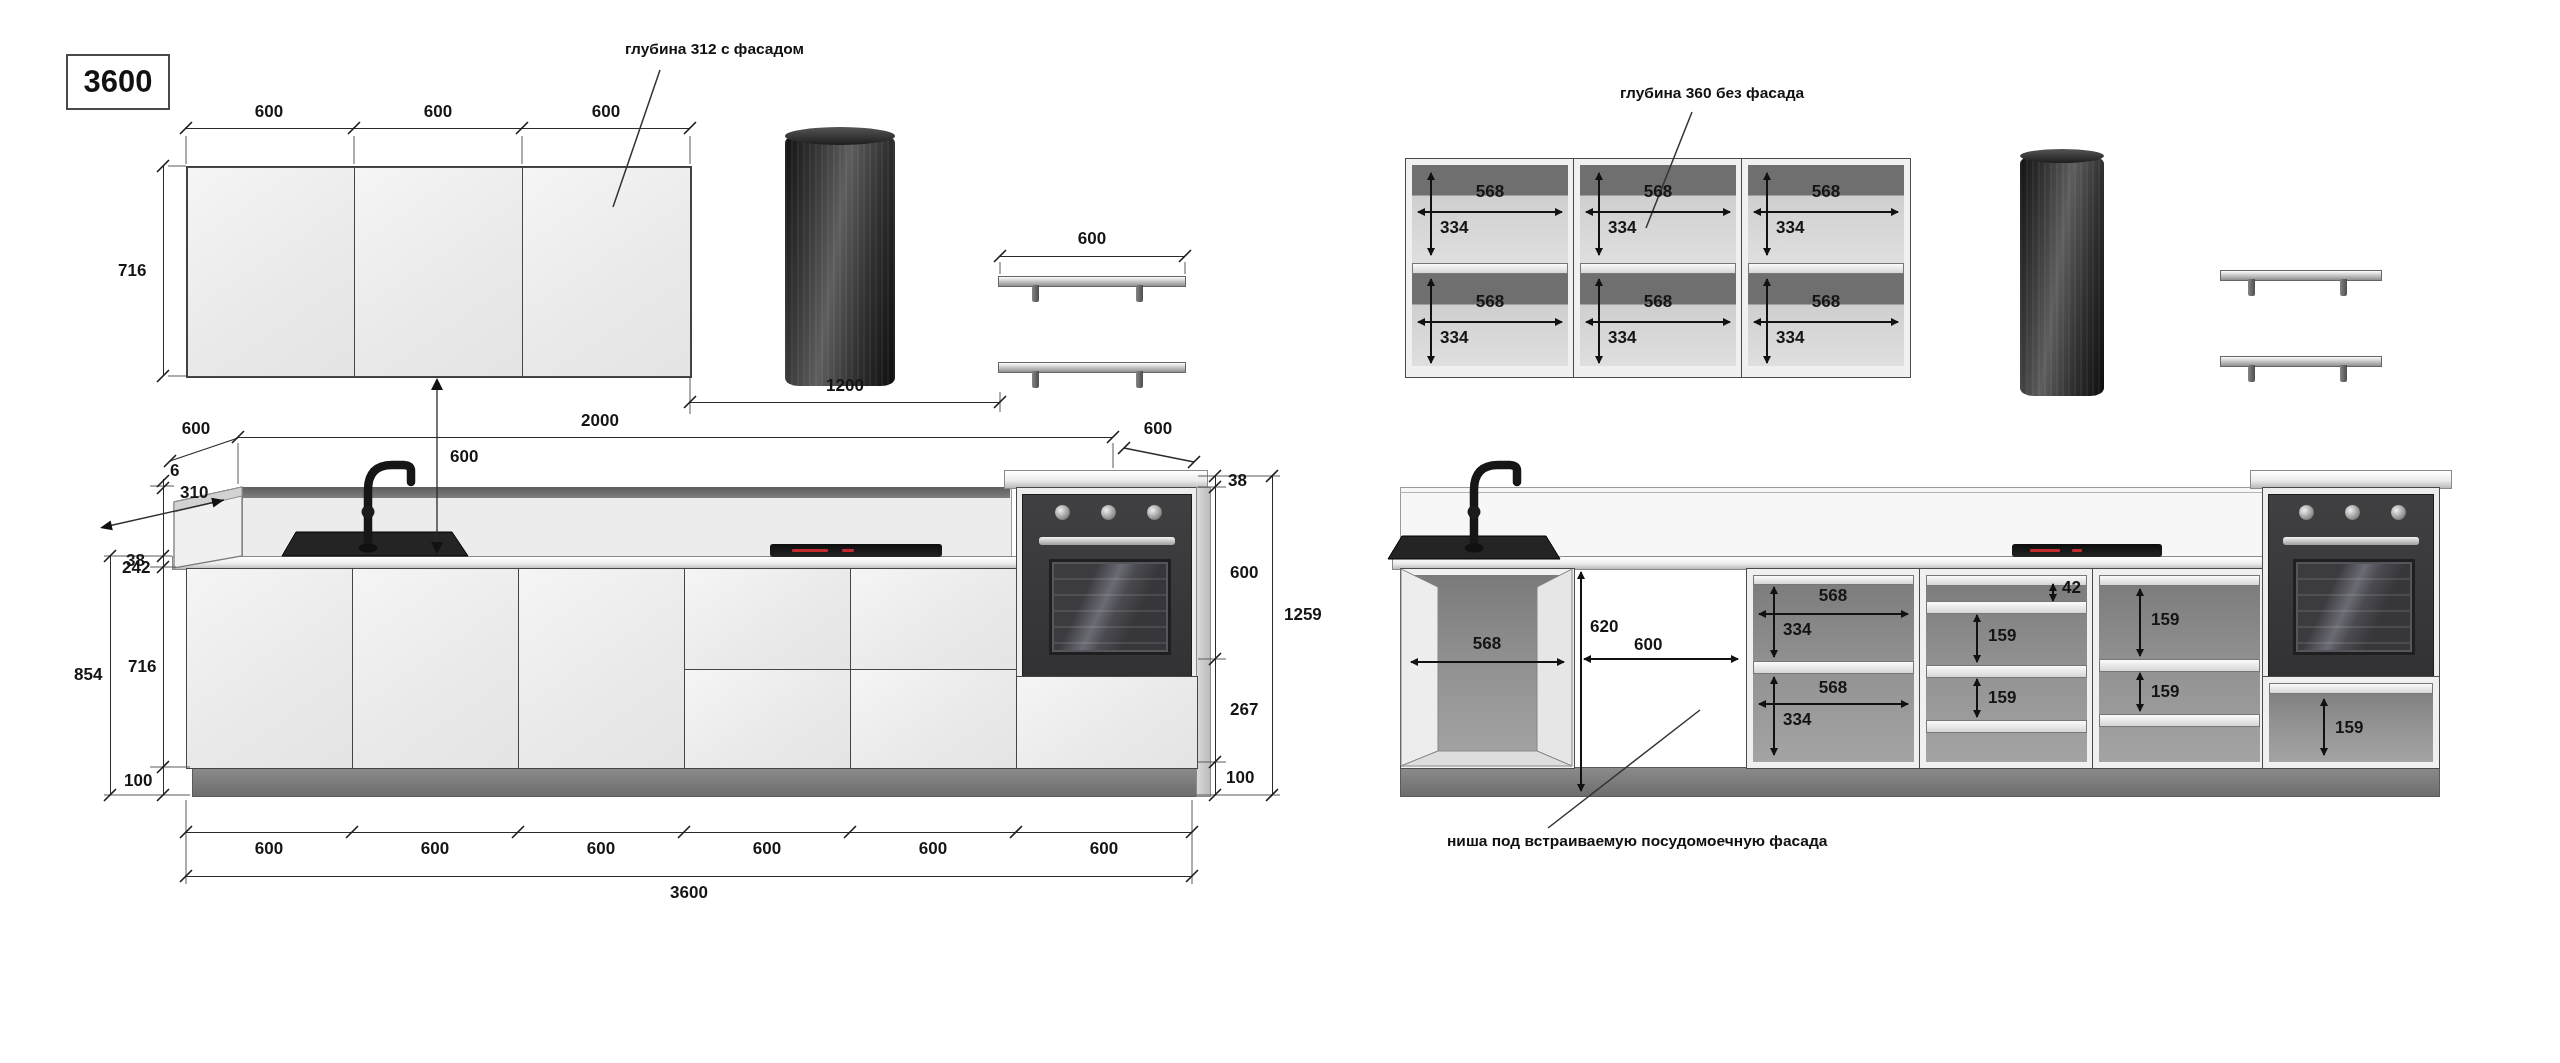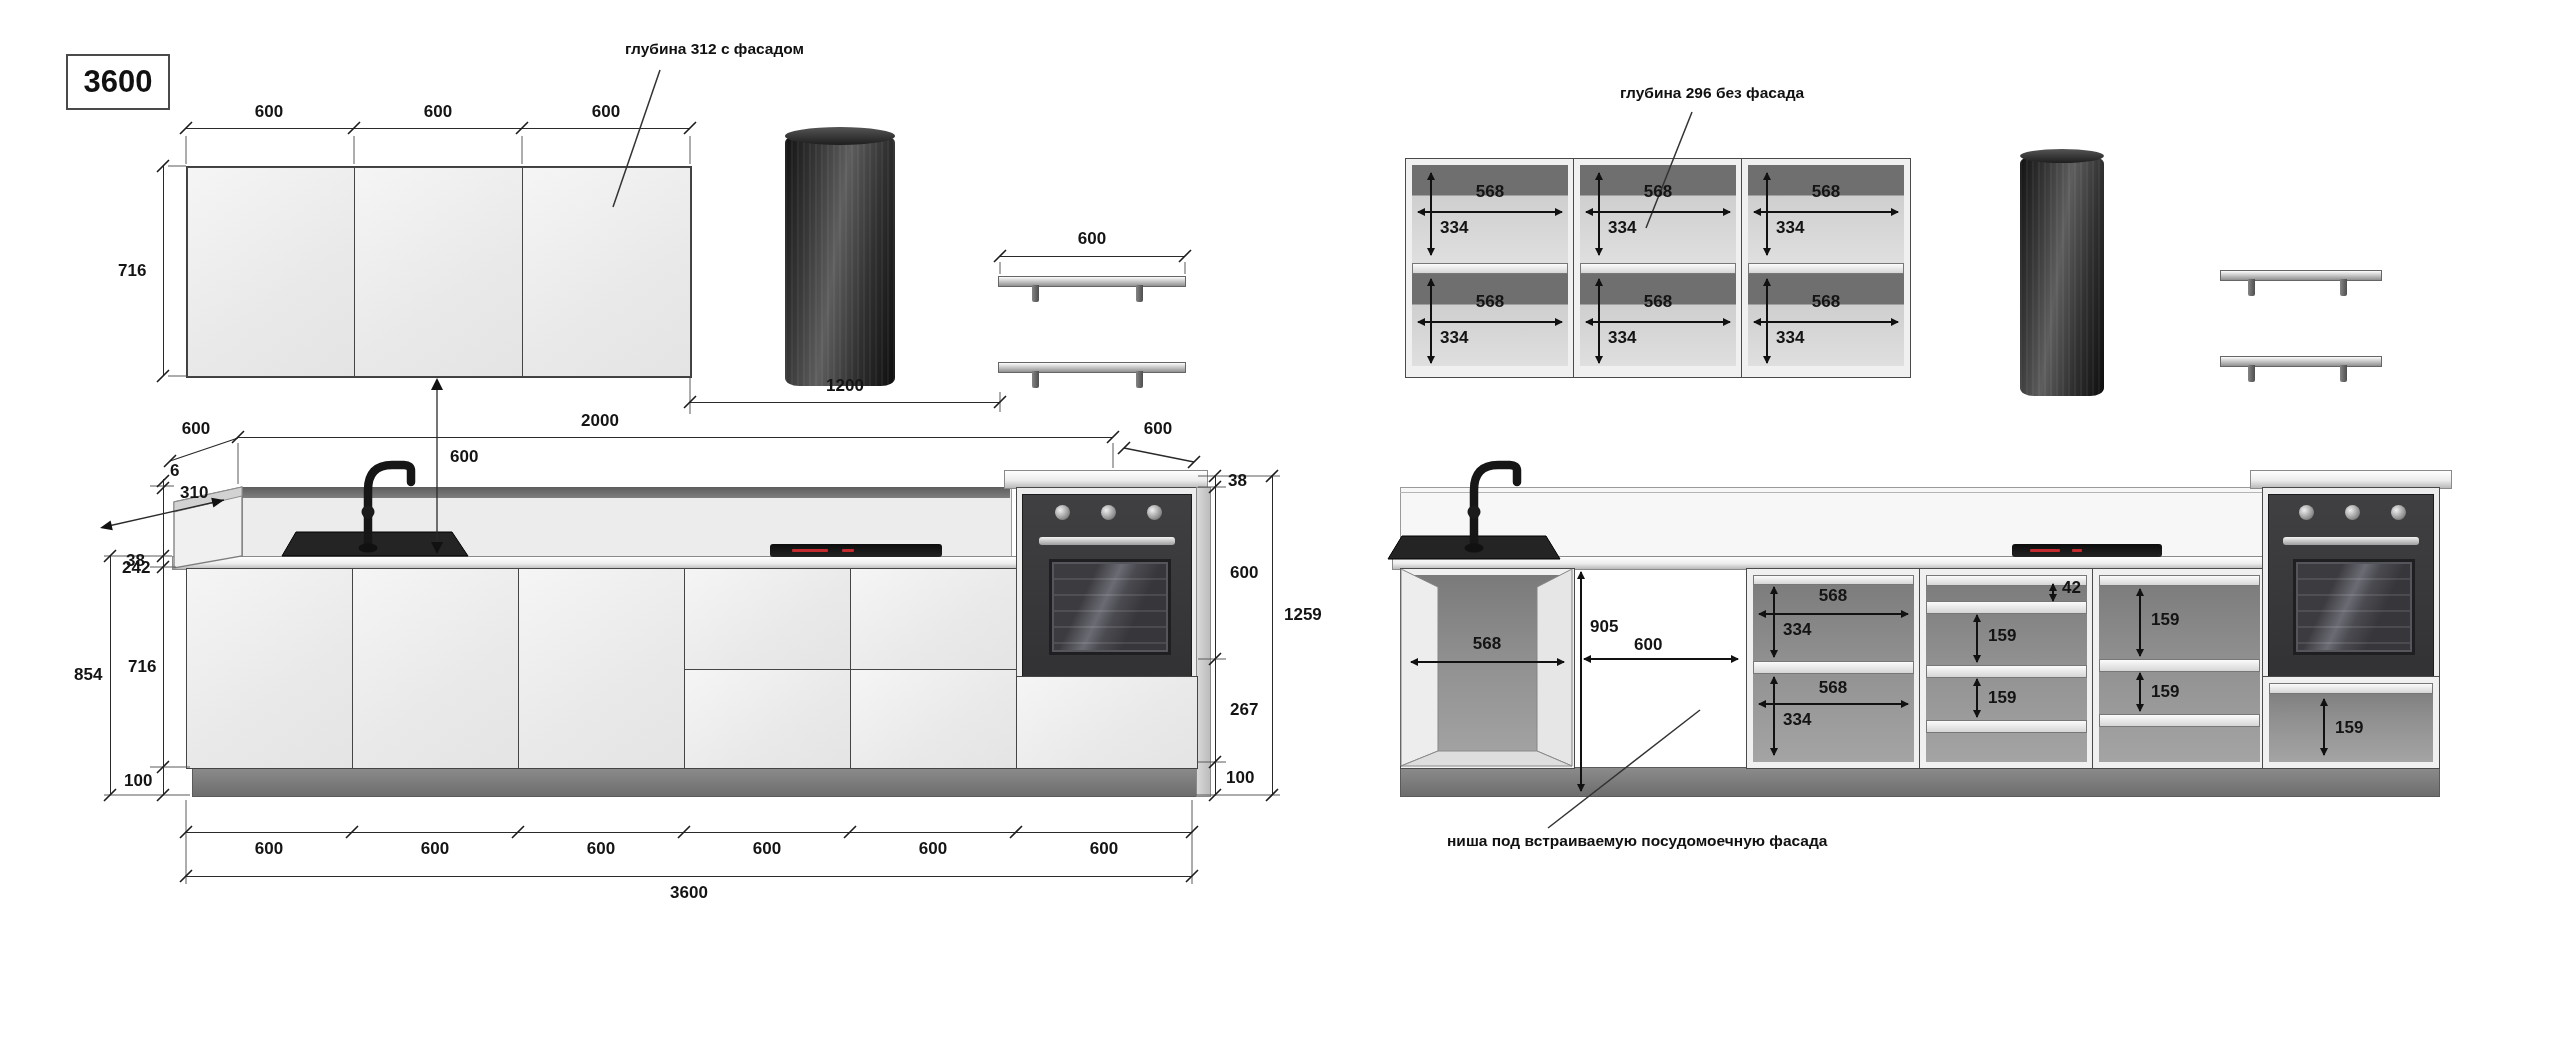"глубина 296 без фасада" span.ann { text: 296 -> 360 }
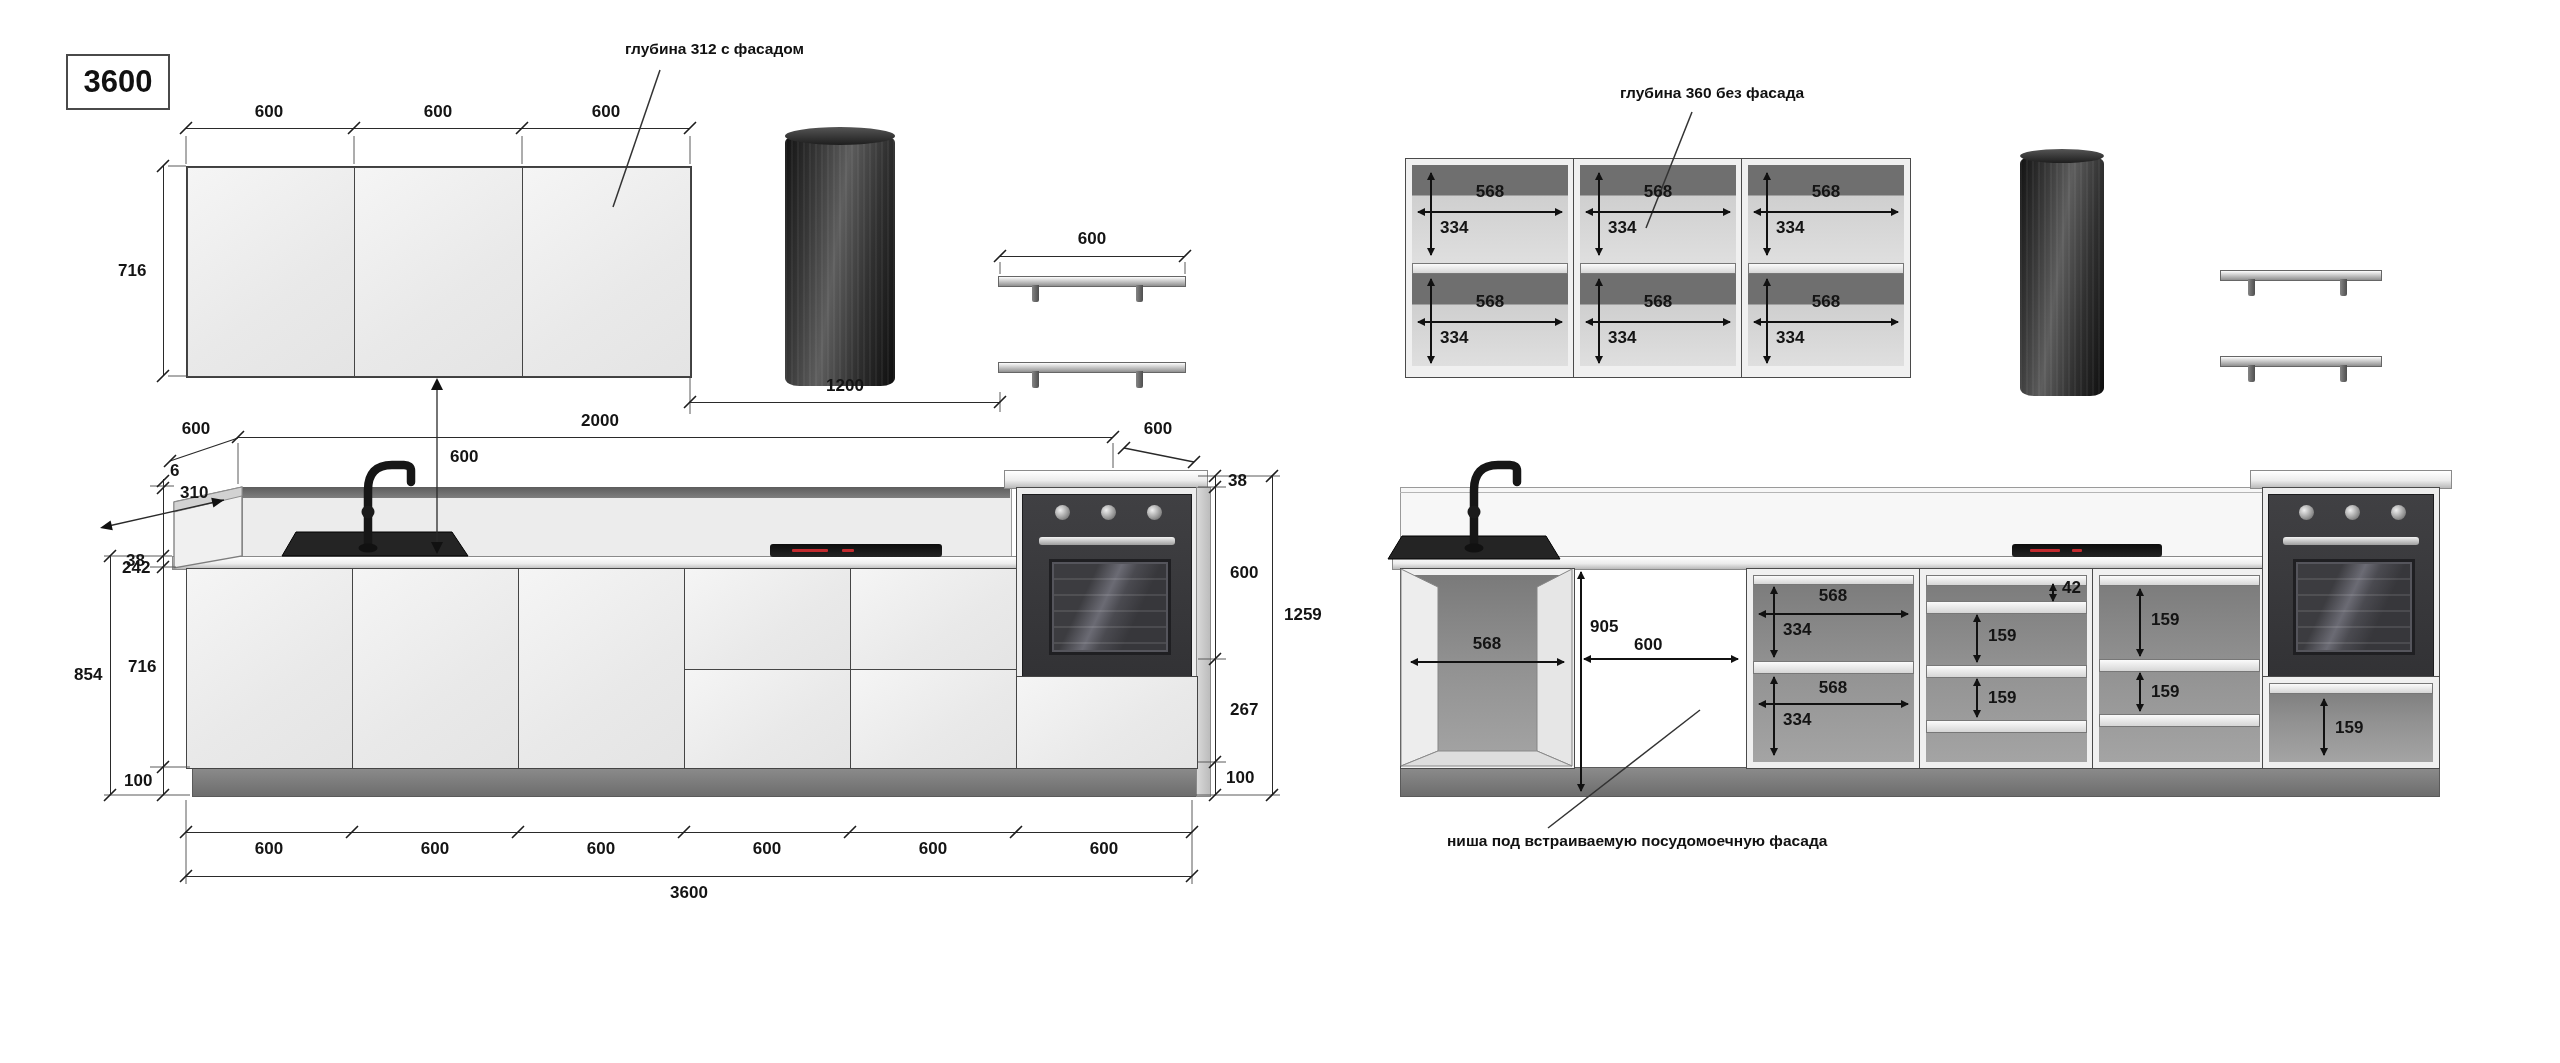"905" span.dl { text: 905 -> 620 }
